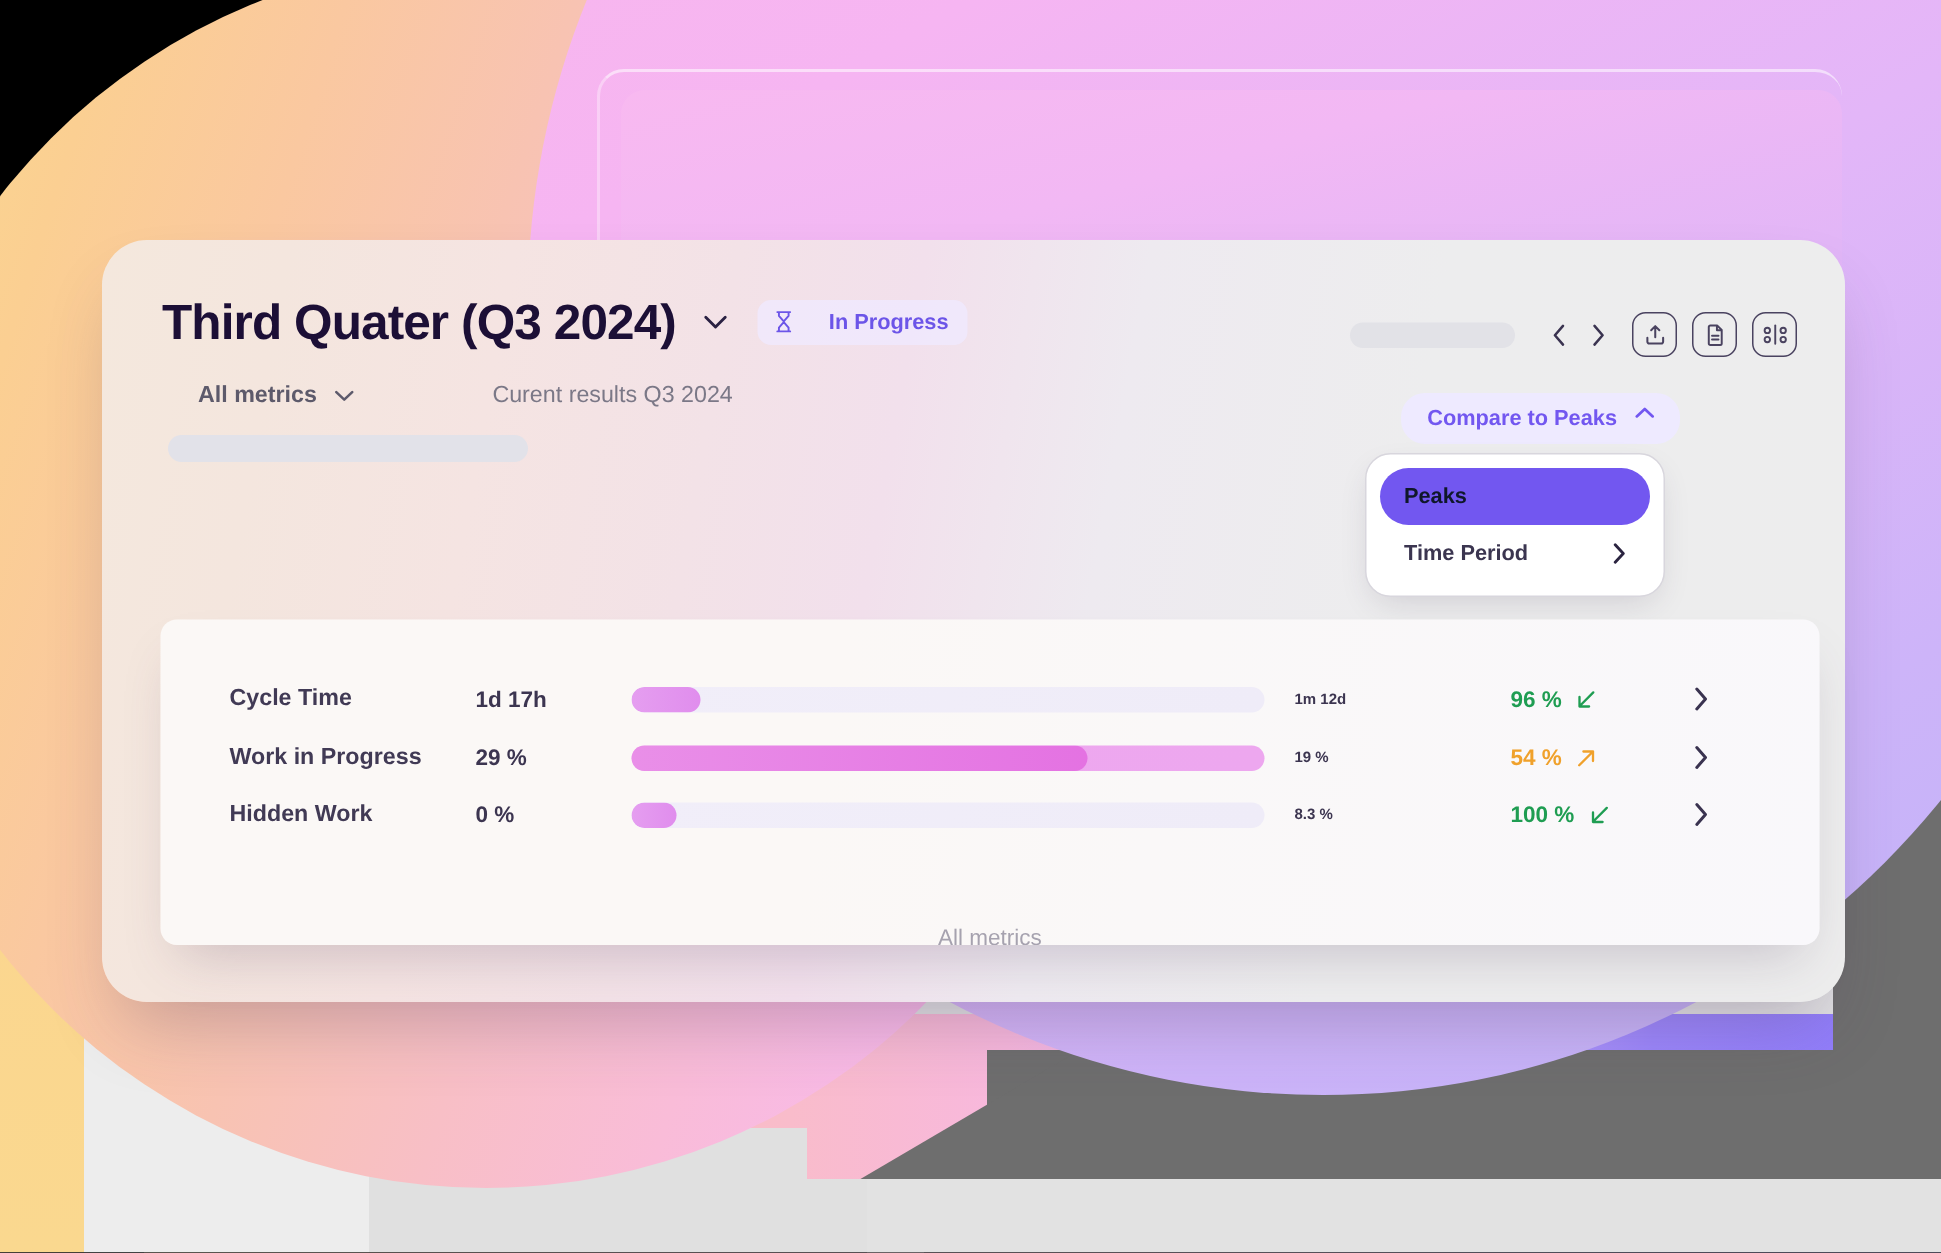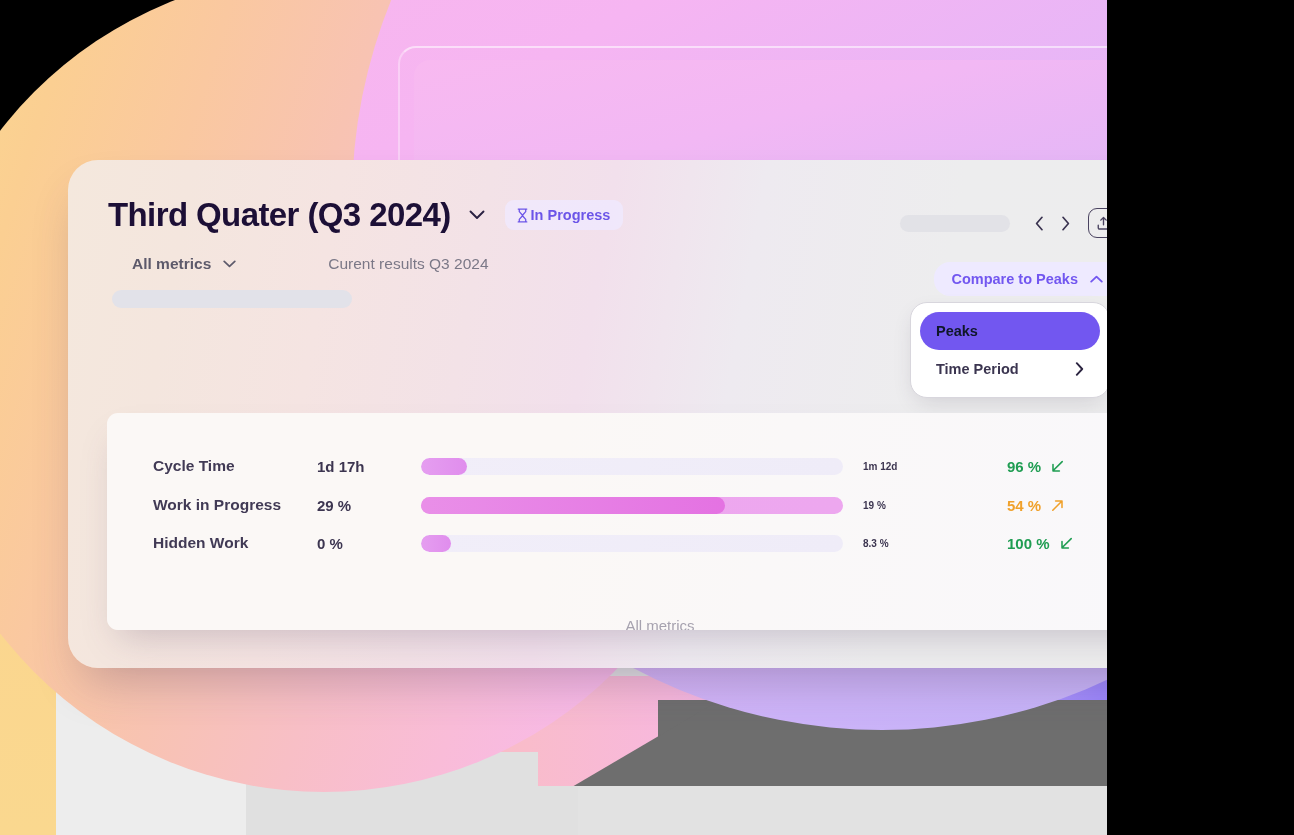"Third Quater (Q3 2024)" #stage { width: 1107px -> 1294px }
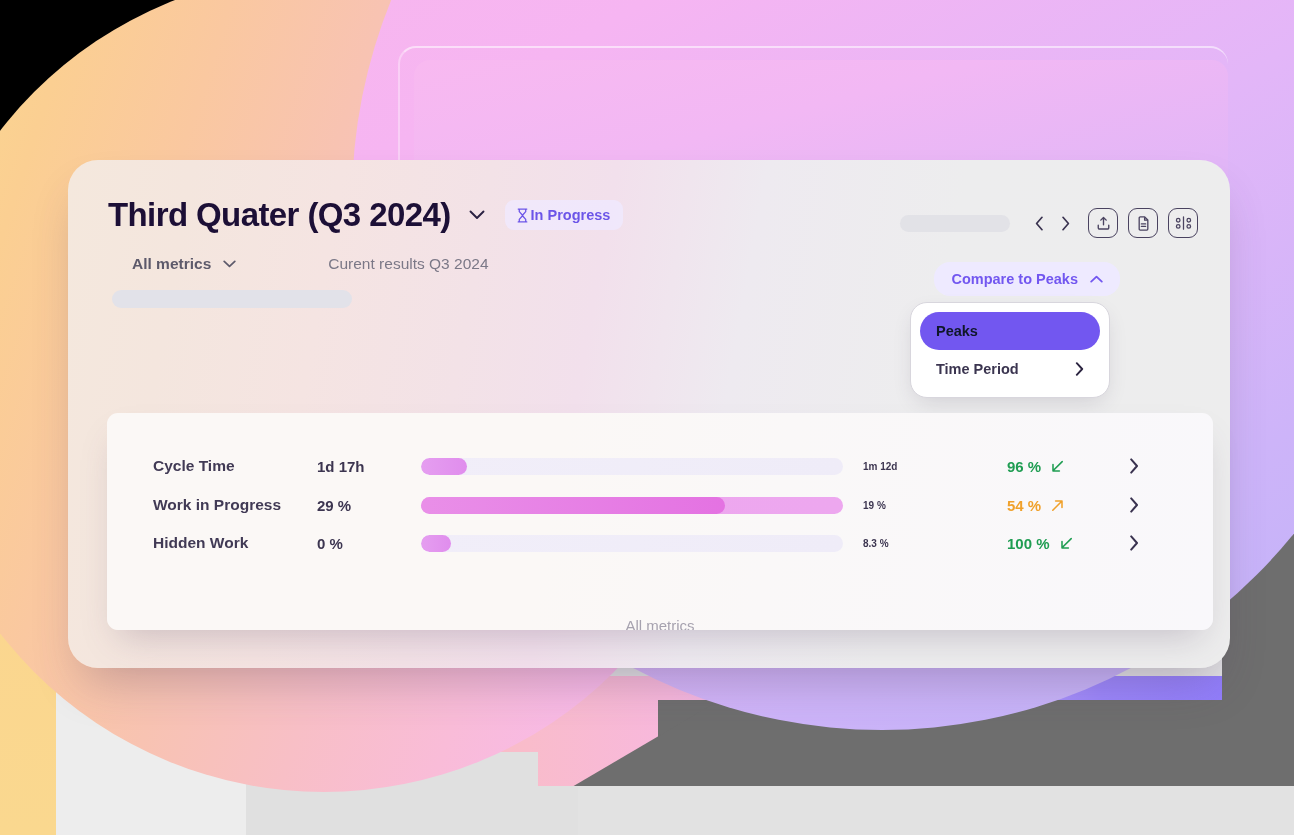"In Progress" .status-badge { align-items: flex-end -> flex-start; gap: 2px -> 24px }
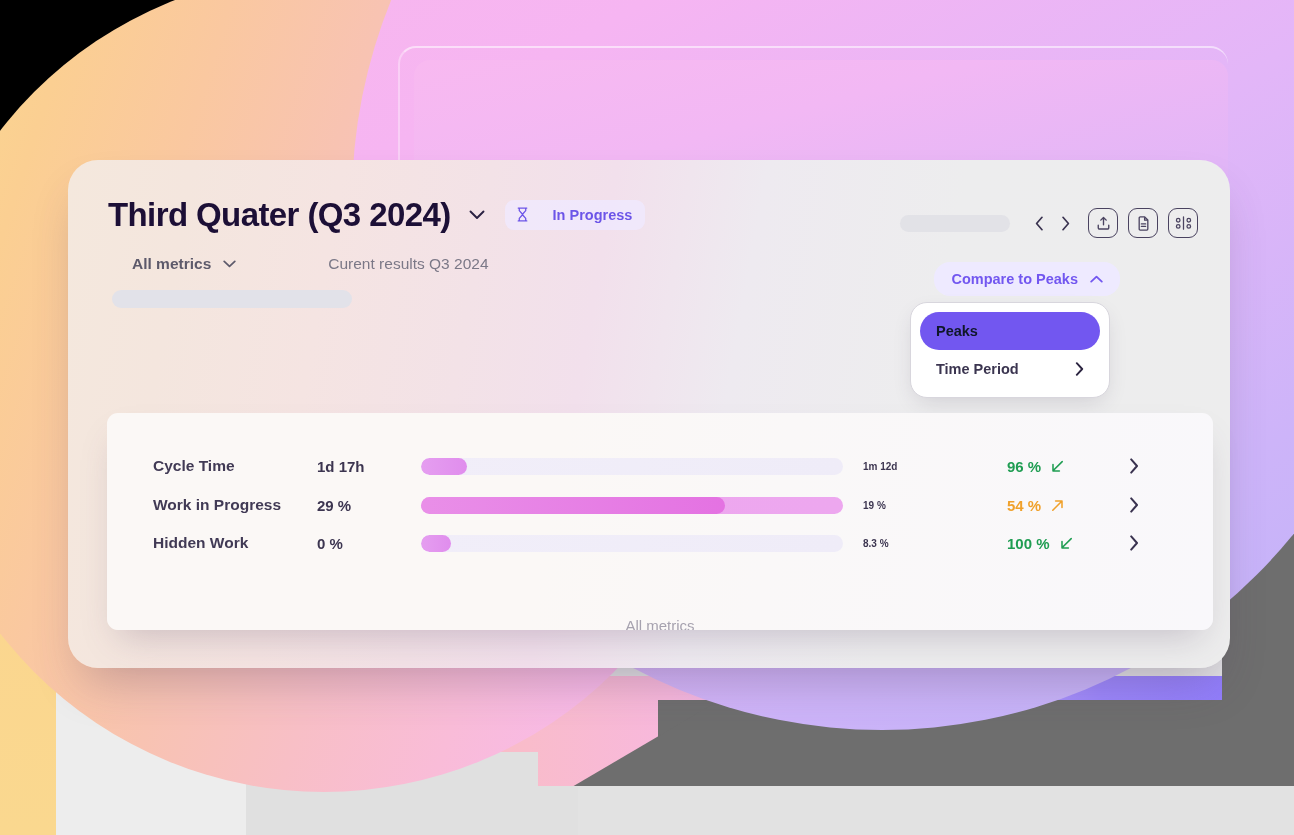"Compare to Peaks" .compare-btn { align-items: center -> flex-start }
